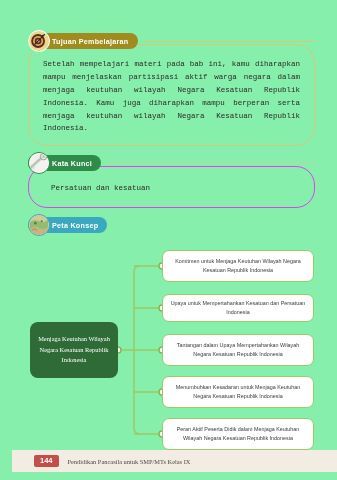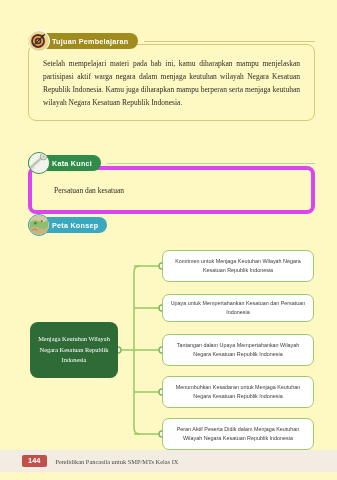"Tujuan Pembelajaran" .page { background: #fef9c3 -> #86efac }
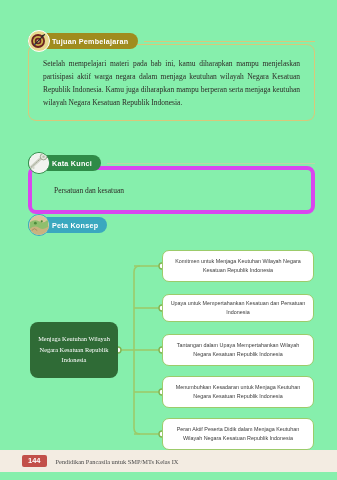"Setelah mempelajari materi pada bab" .card { border-radius: 8px -> 19px; font-family: none -> Liberation Mono, monospace }
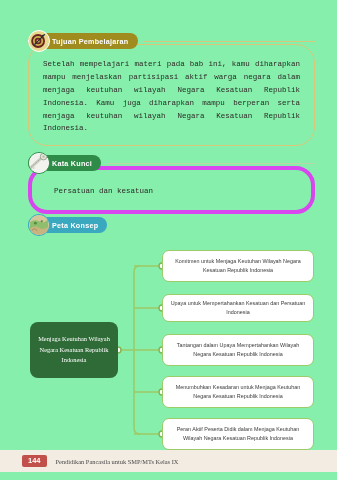"Persatuan dan kesatuan" .kunci-card { border: 4px solid #d946ef -> 1px solid #d946ef }
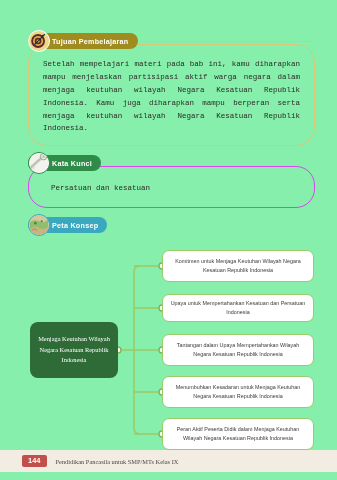"144" .footer { left: 0 -> 12px }
